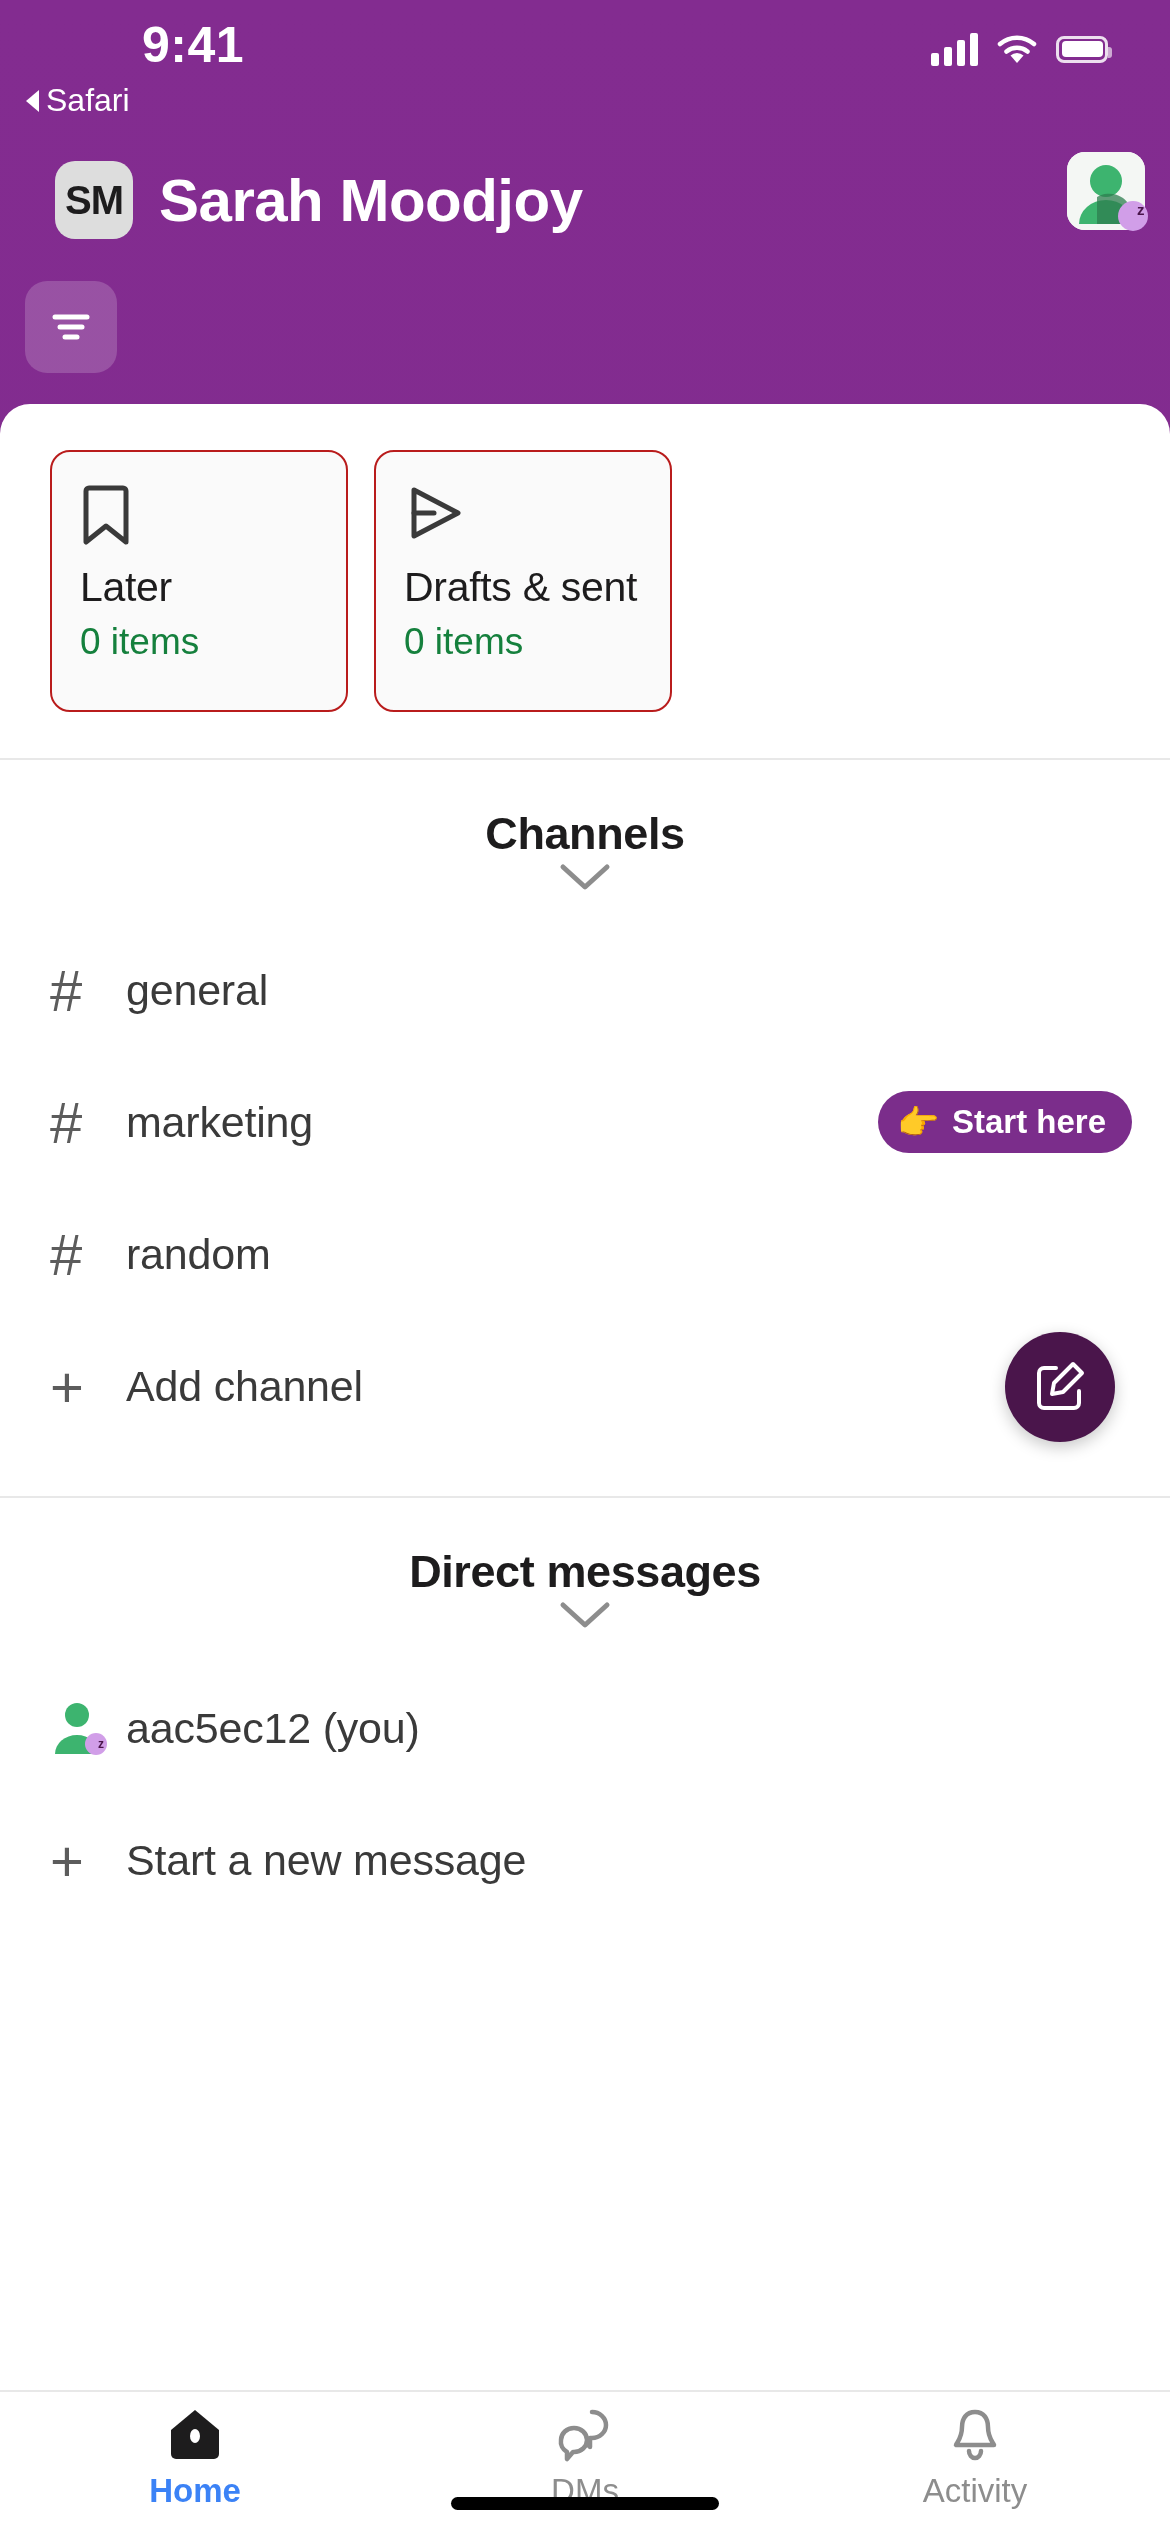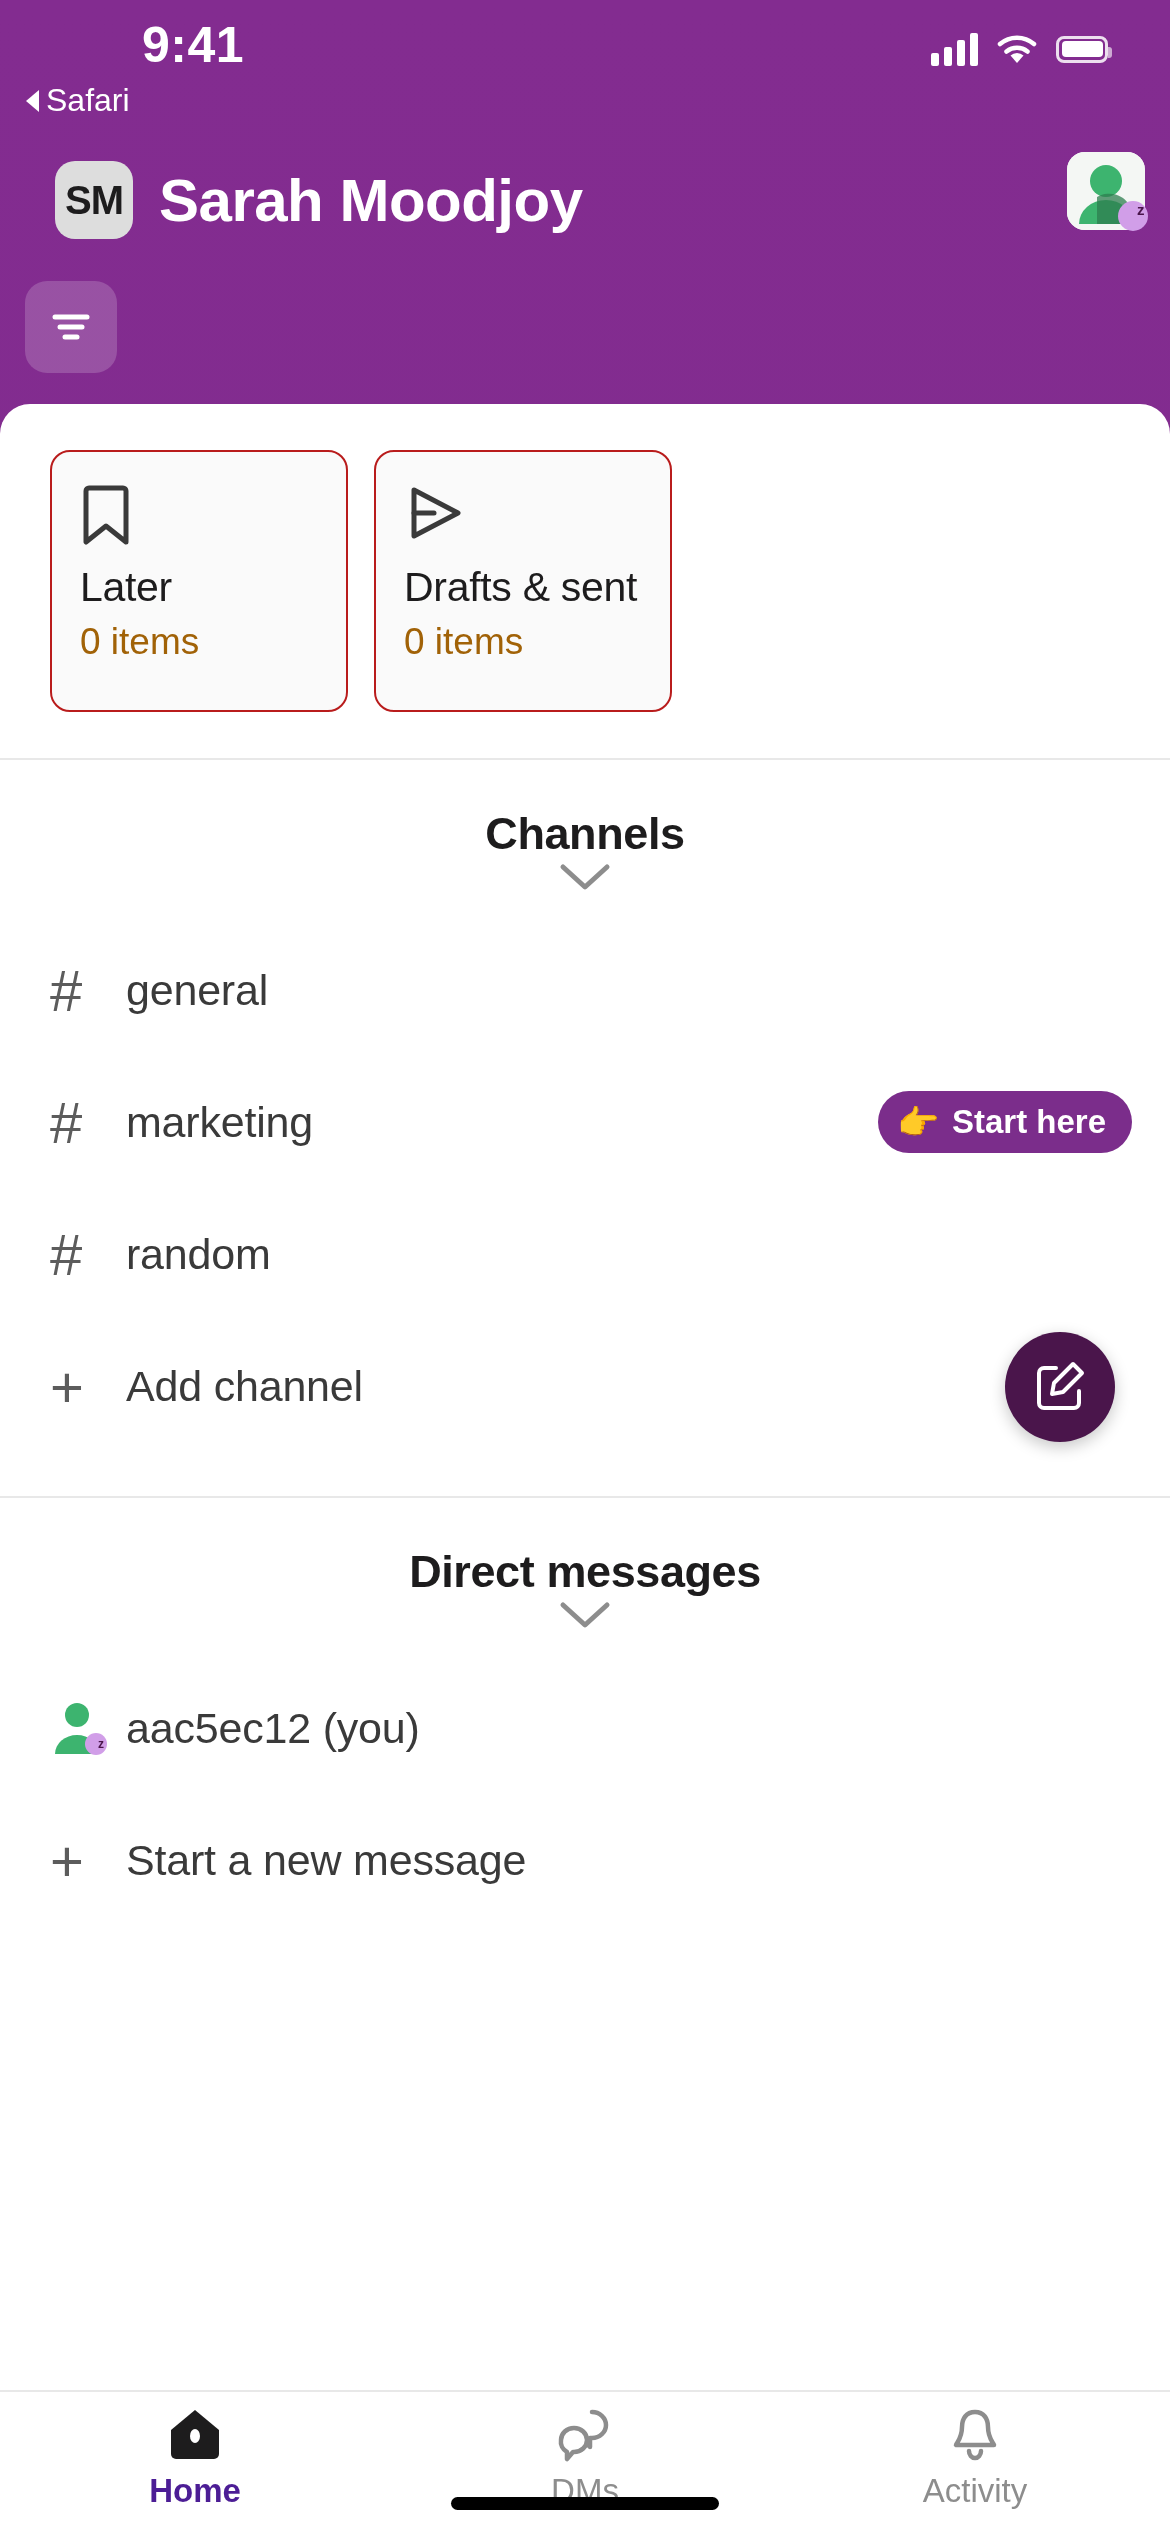"0 items" .qcard .s { color: #a16207 -> #15803d }
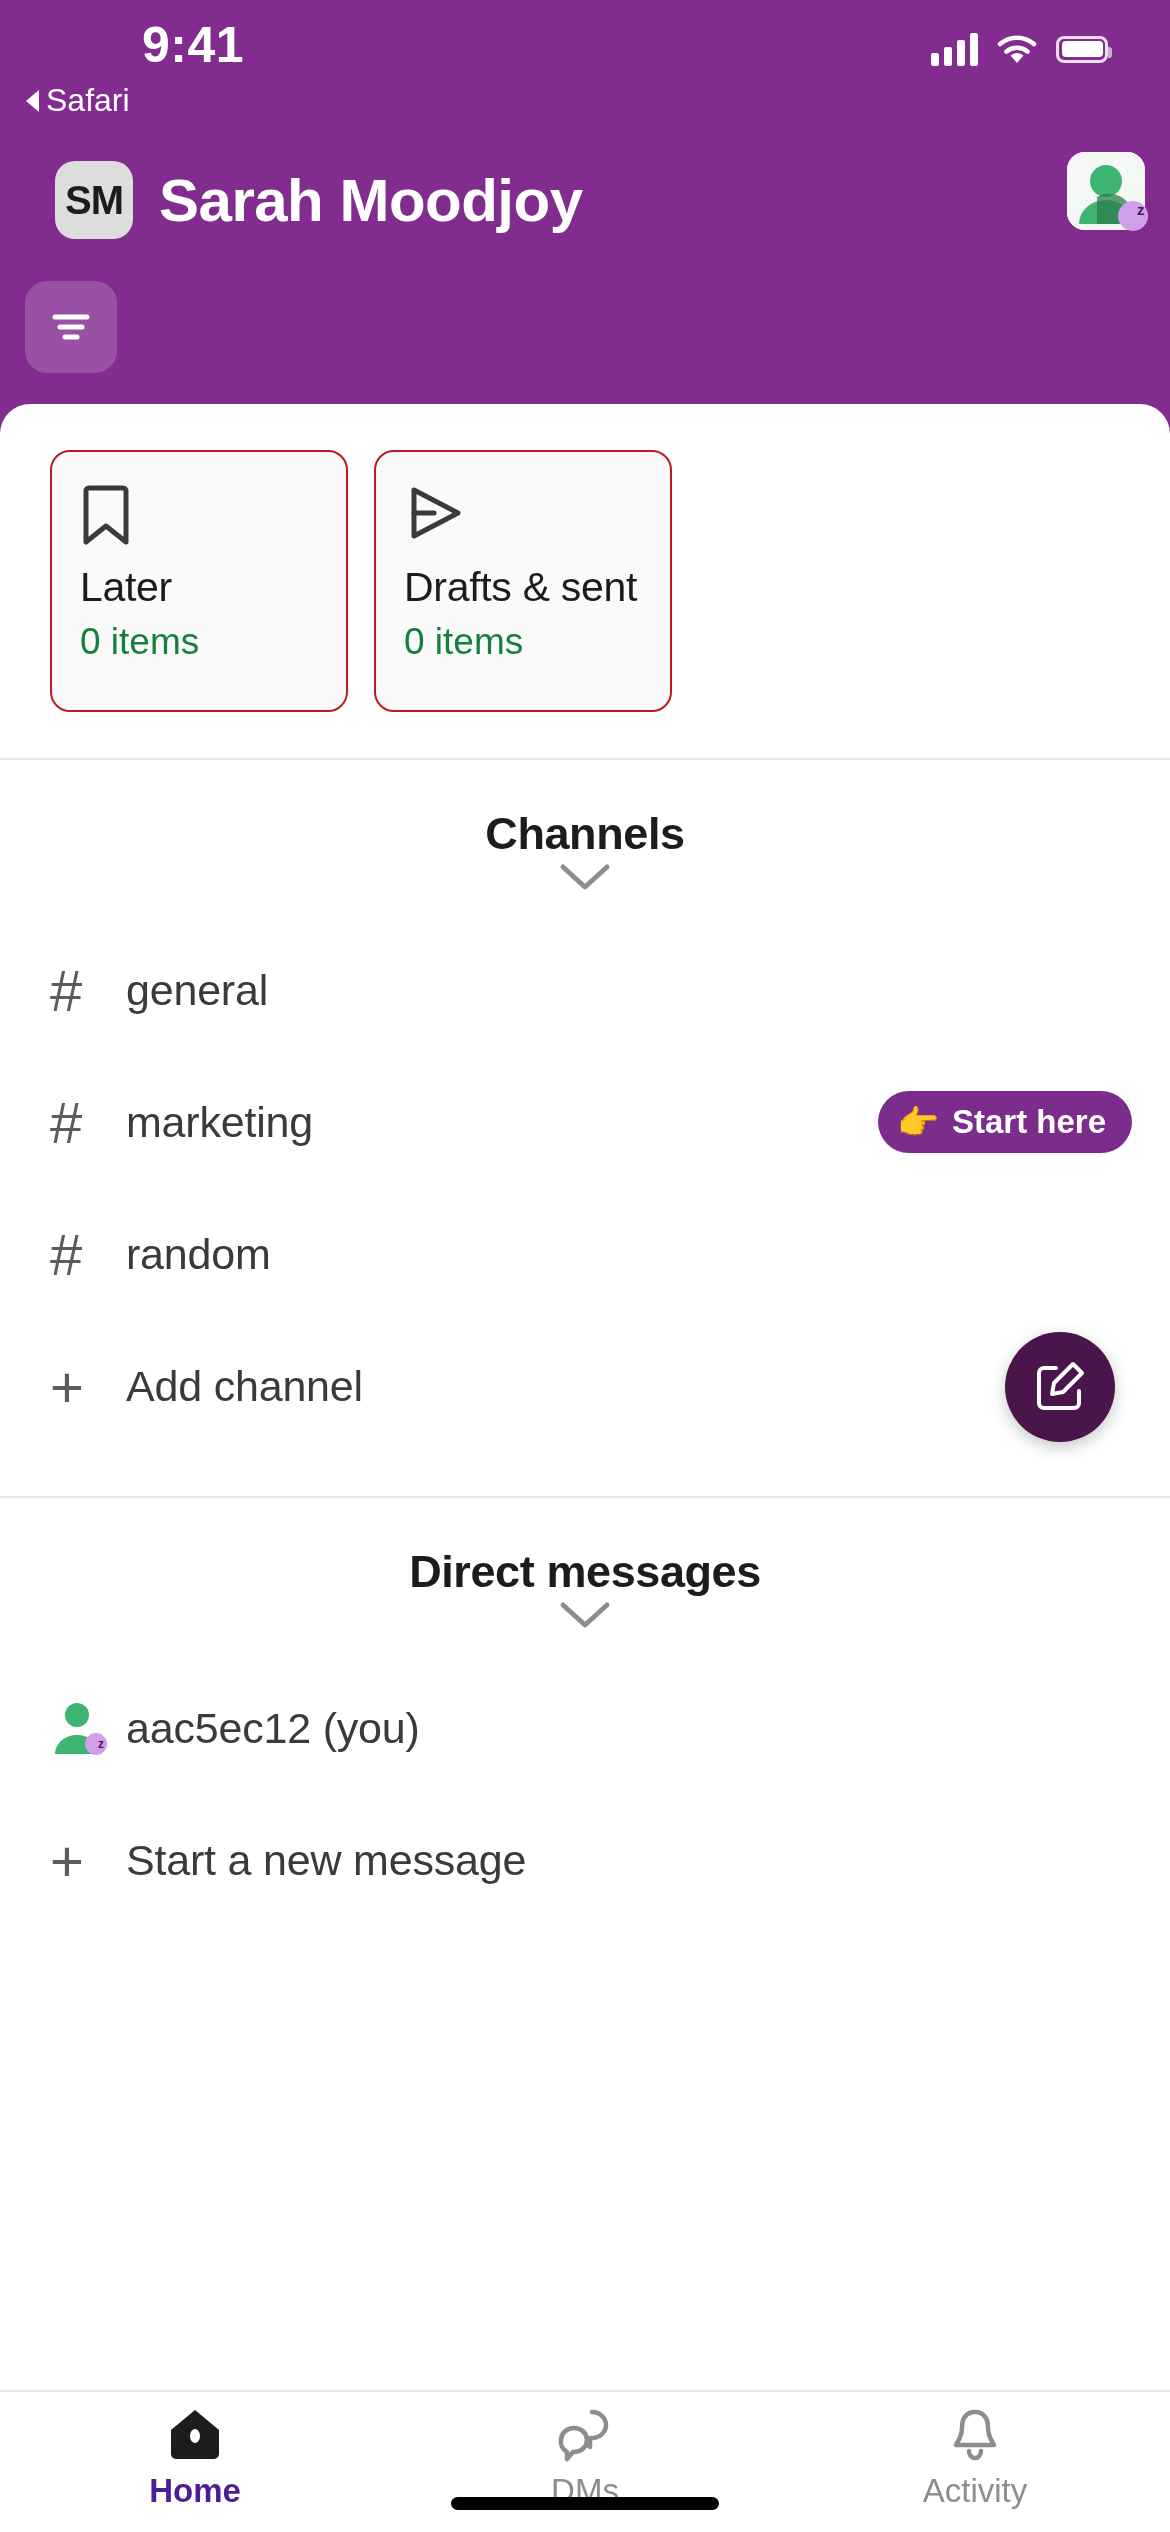"Home" .tab.active .tl { color: #4c1d95 -> #3b82f6 }
